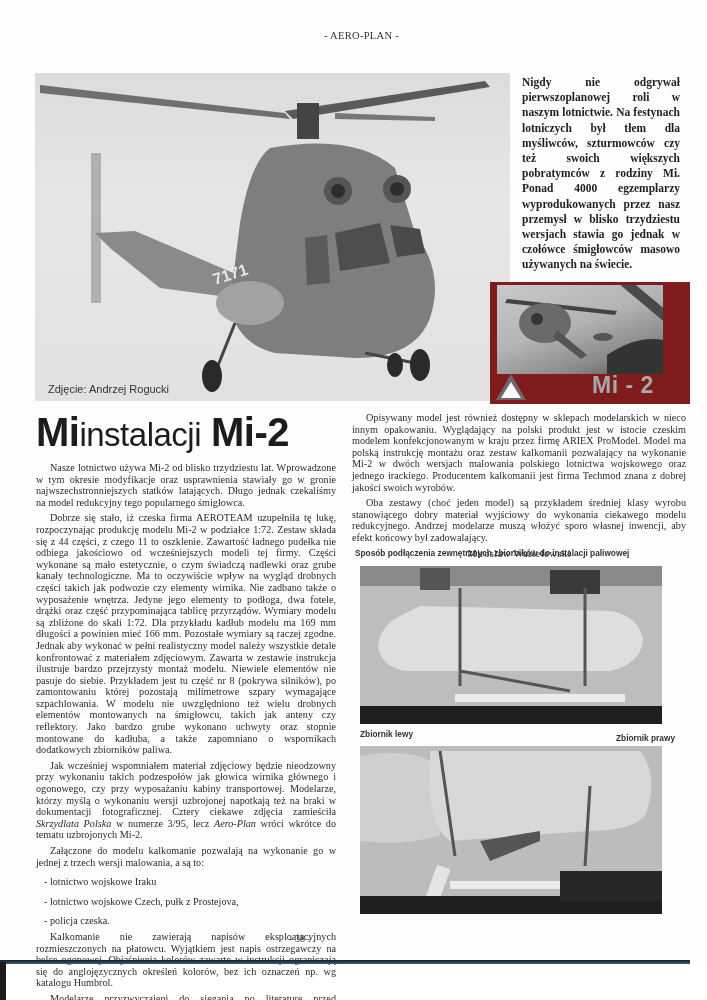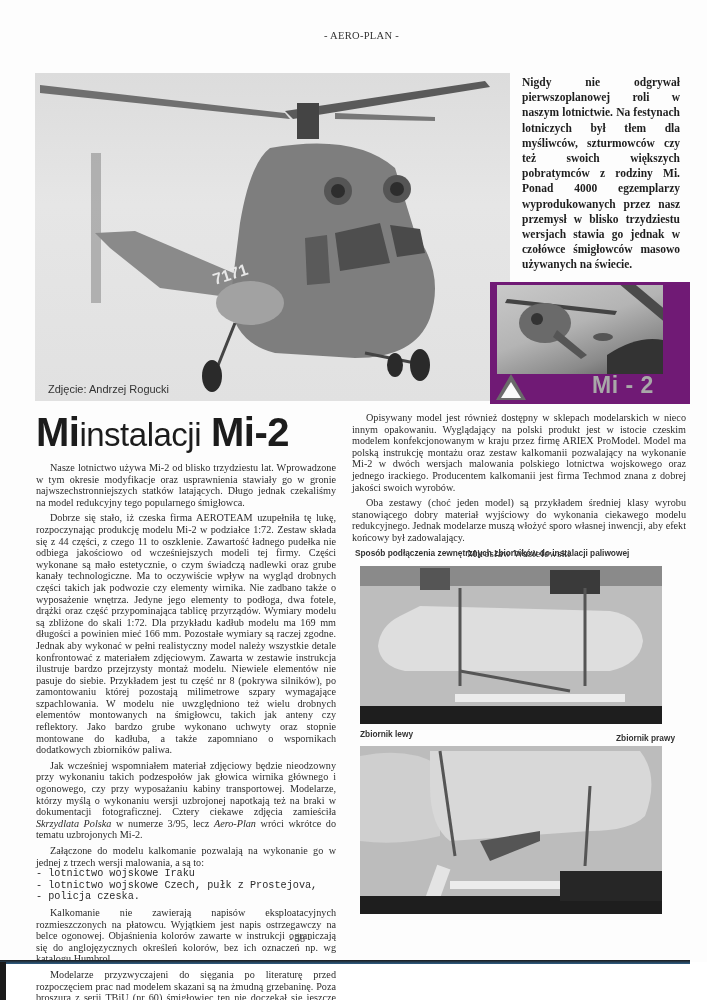"Mi - 2" .box-art { background: #701a75 -> #7f1d1d }
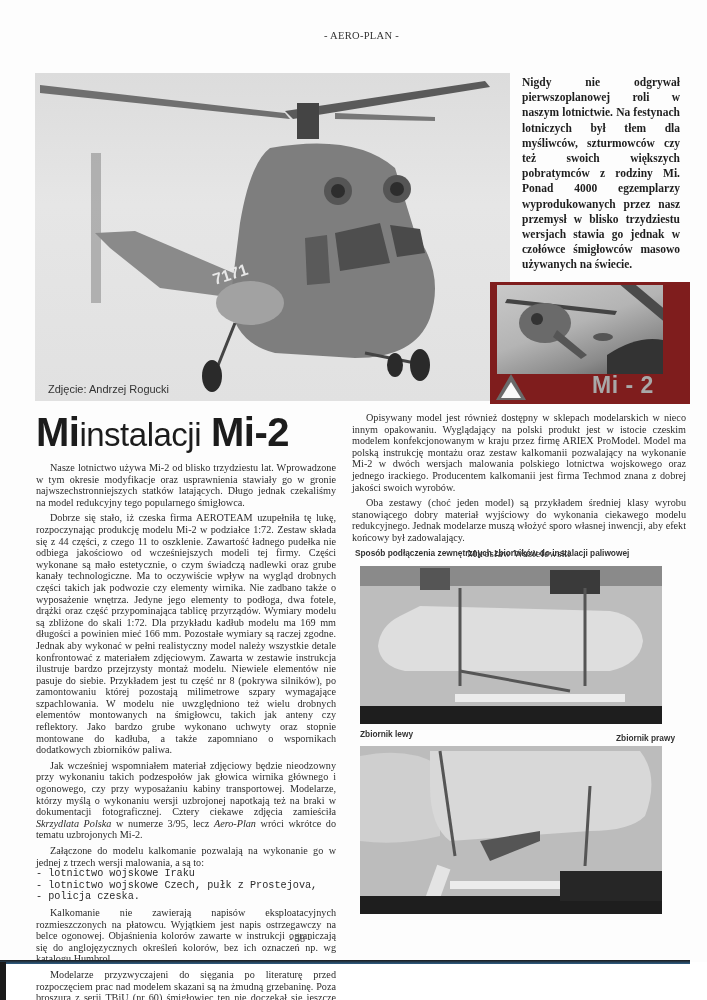"Oba zestawy (choć jeden model)" p { text: Jednak -> Andrzej }
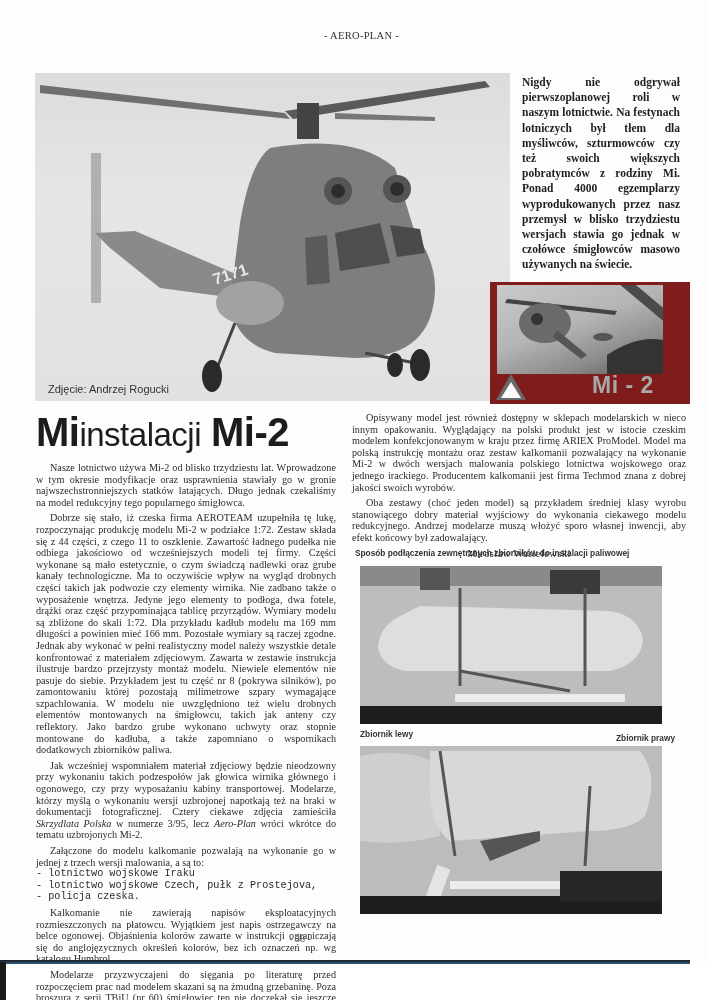"- lotnictwo wojskowe Iraku" .col p.noind { font-family: Liberation Mono, monospace -> none; margin: 0 -> 8px }
